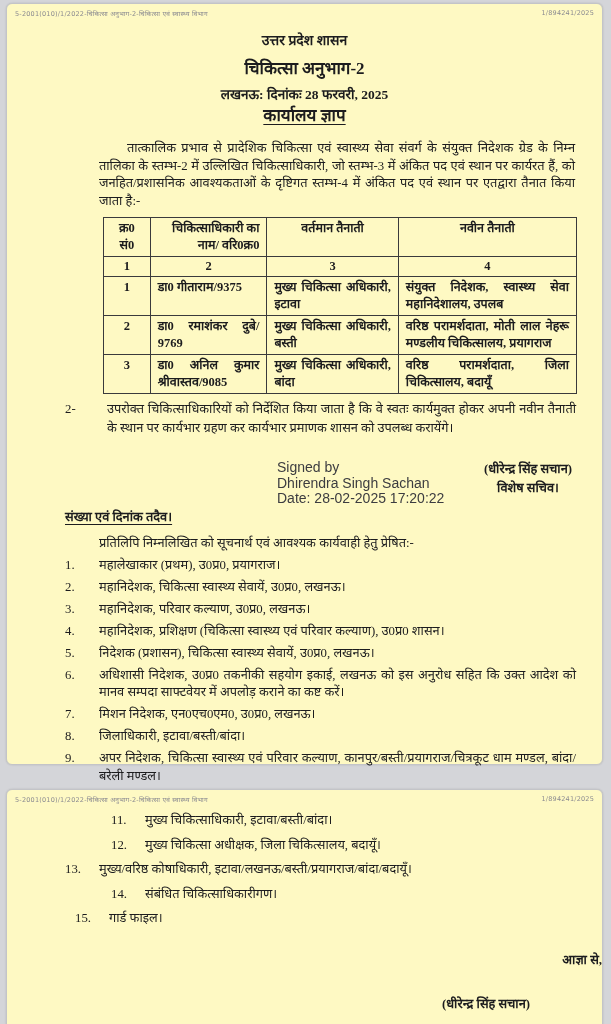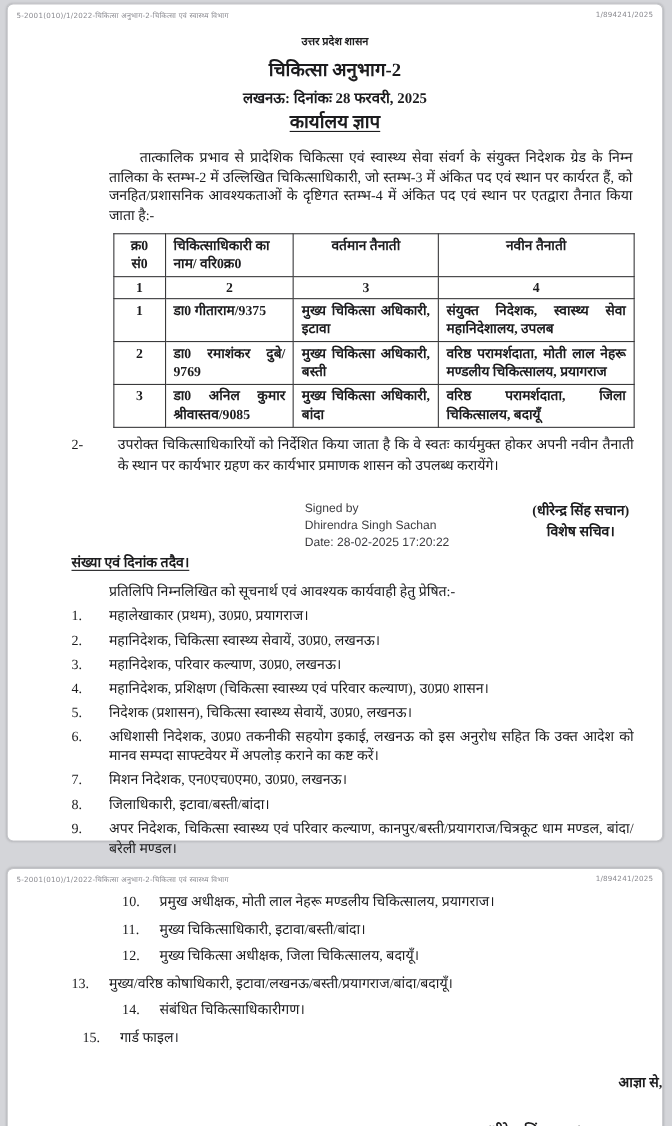"5-2001(010)/1/2022-चिकित्सा" .paper { background: #ffffff -> #fef9c3 }
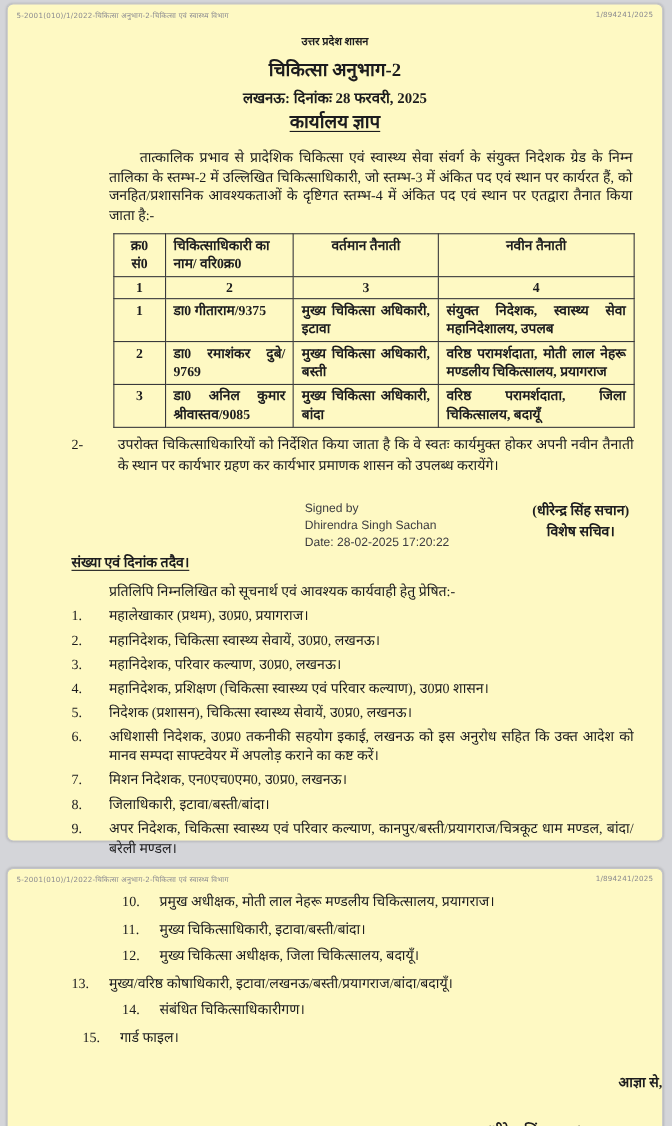"उत्तर प्रदेश शासन" .h1 { font-size: 10px -> 14px }
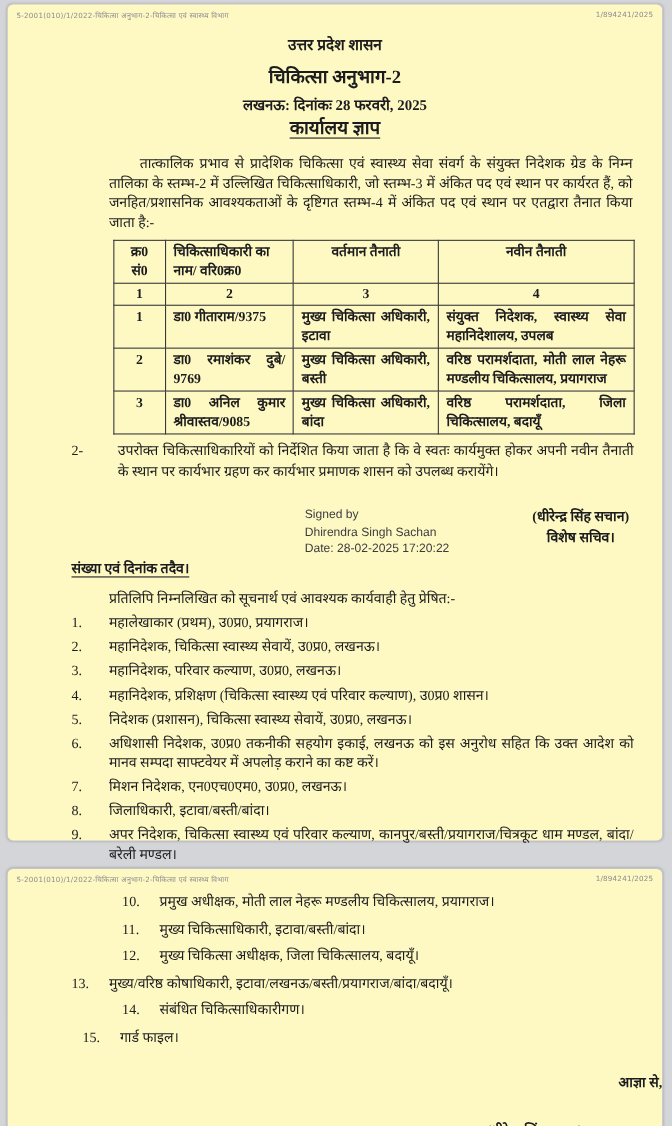"चिकित्साधिकारी का" th.c2 { text-align: left -> right }
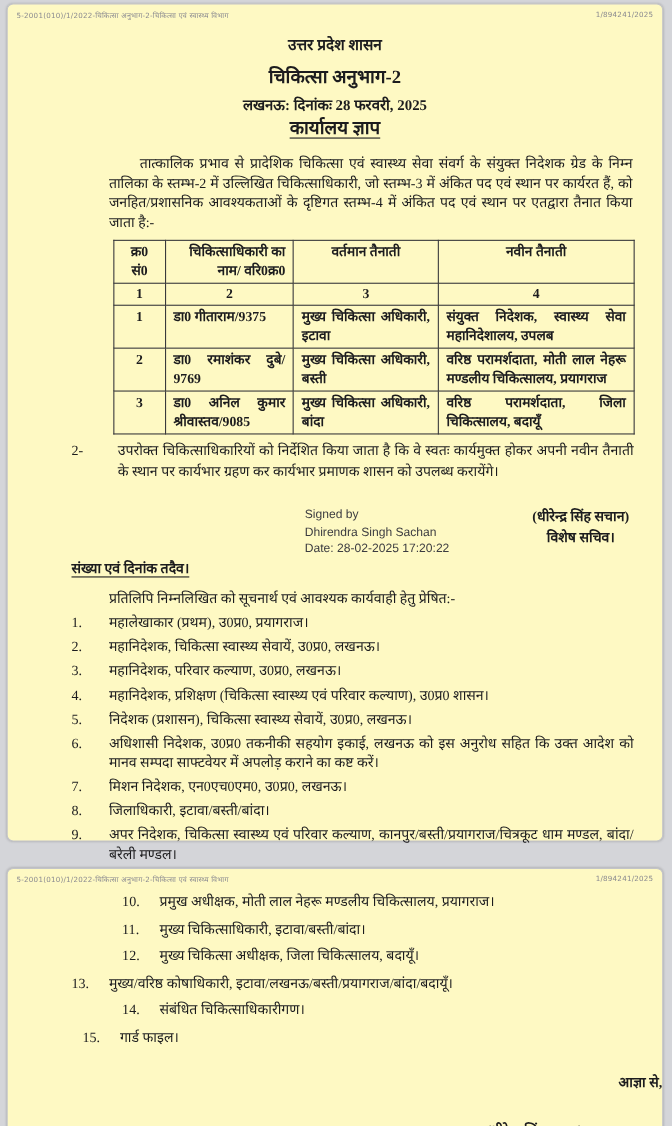"Signed by" .esign { font-size: 11px -> 14px }
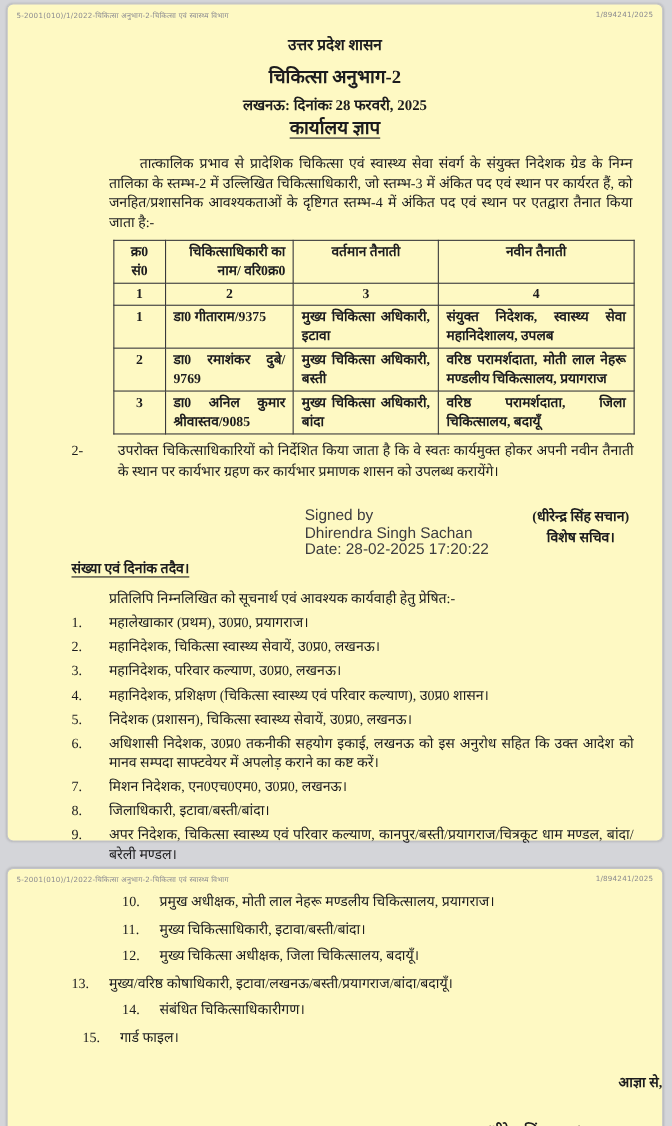"10." div.d-item { html: <div> <span>10.</span> <span>प्रमुख अधीक्षक, मोती लाल नेहरू मण्डलीय चिकित्सालय, प्रयागराज।</span> </div> -> none }
